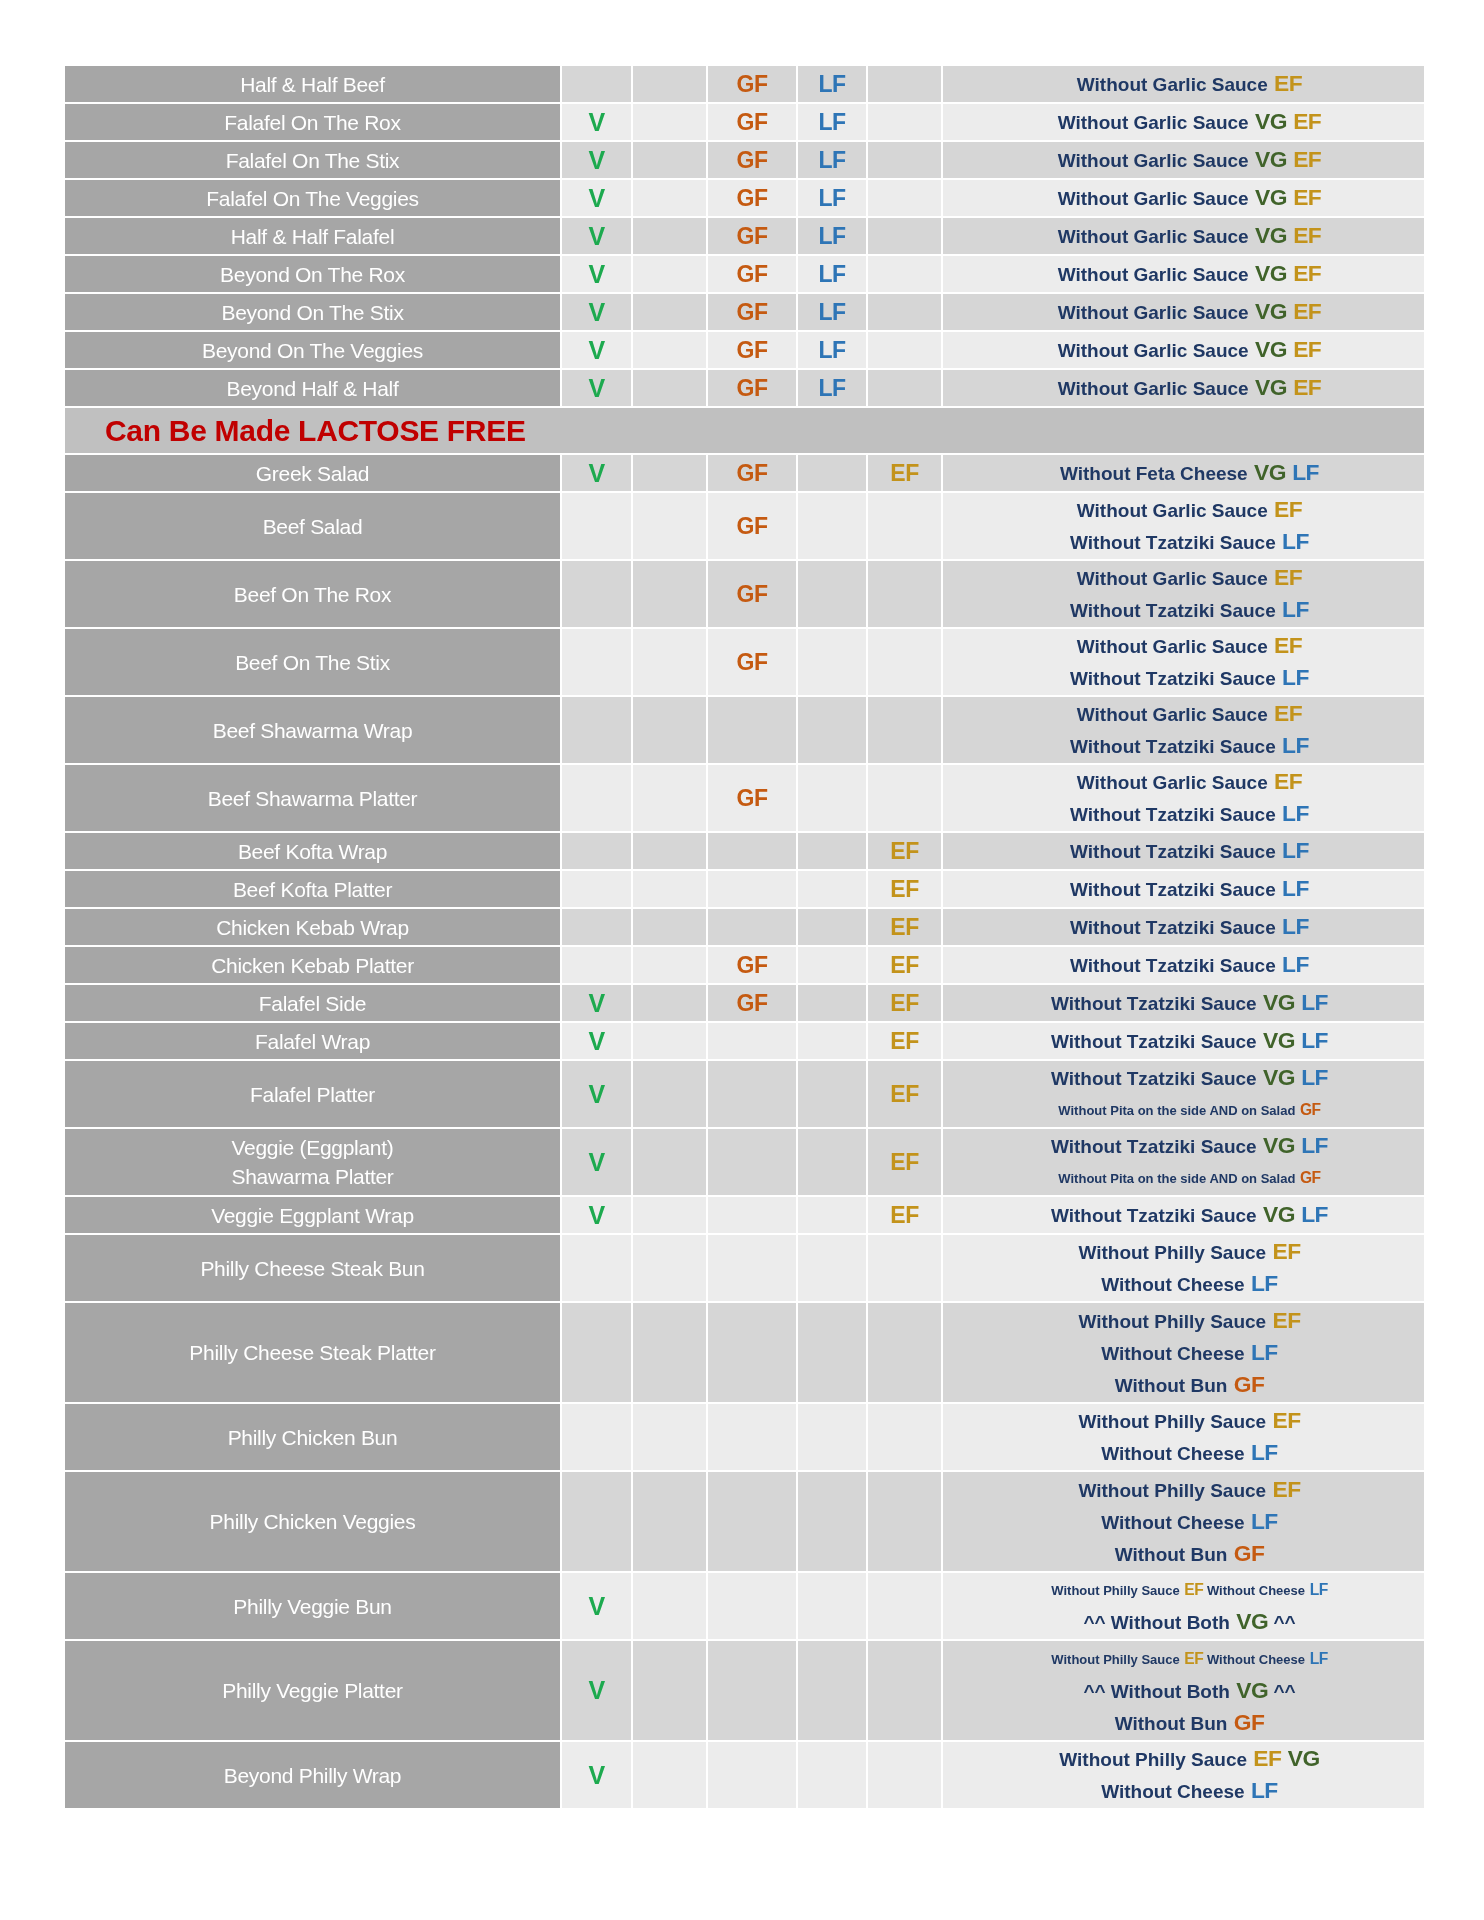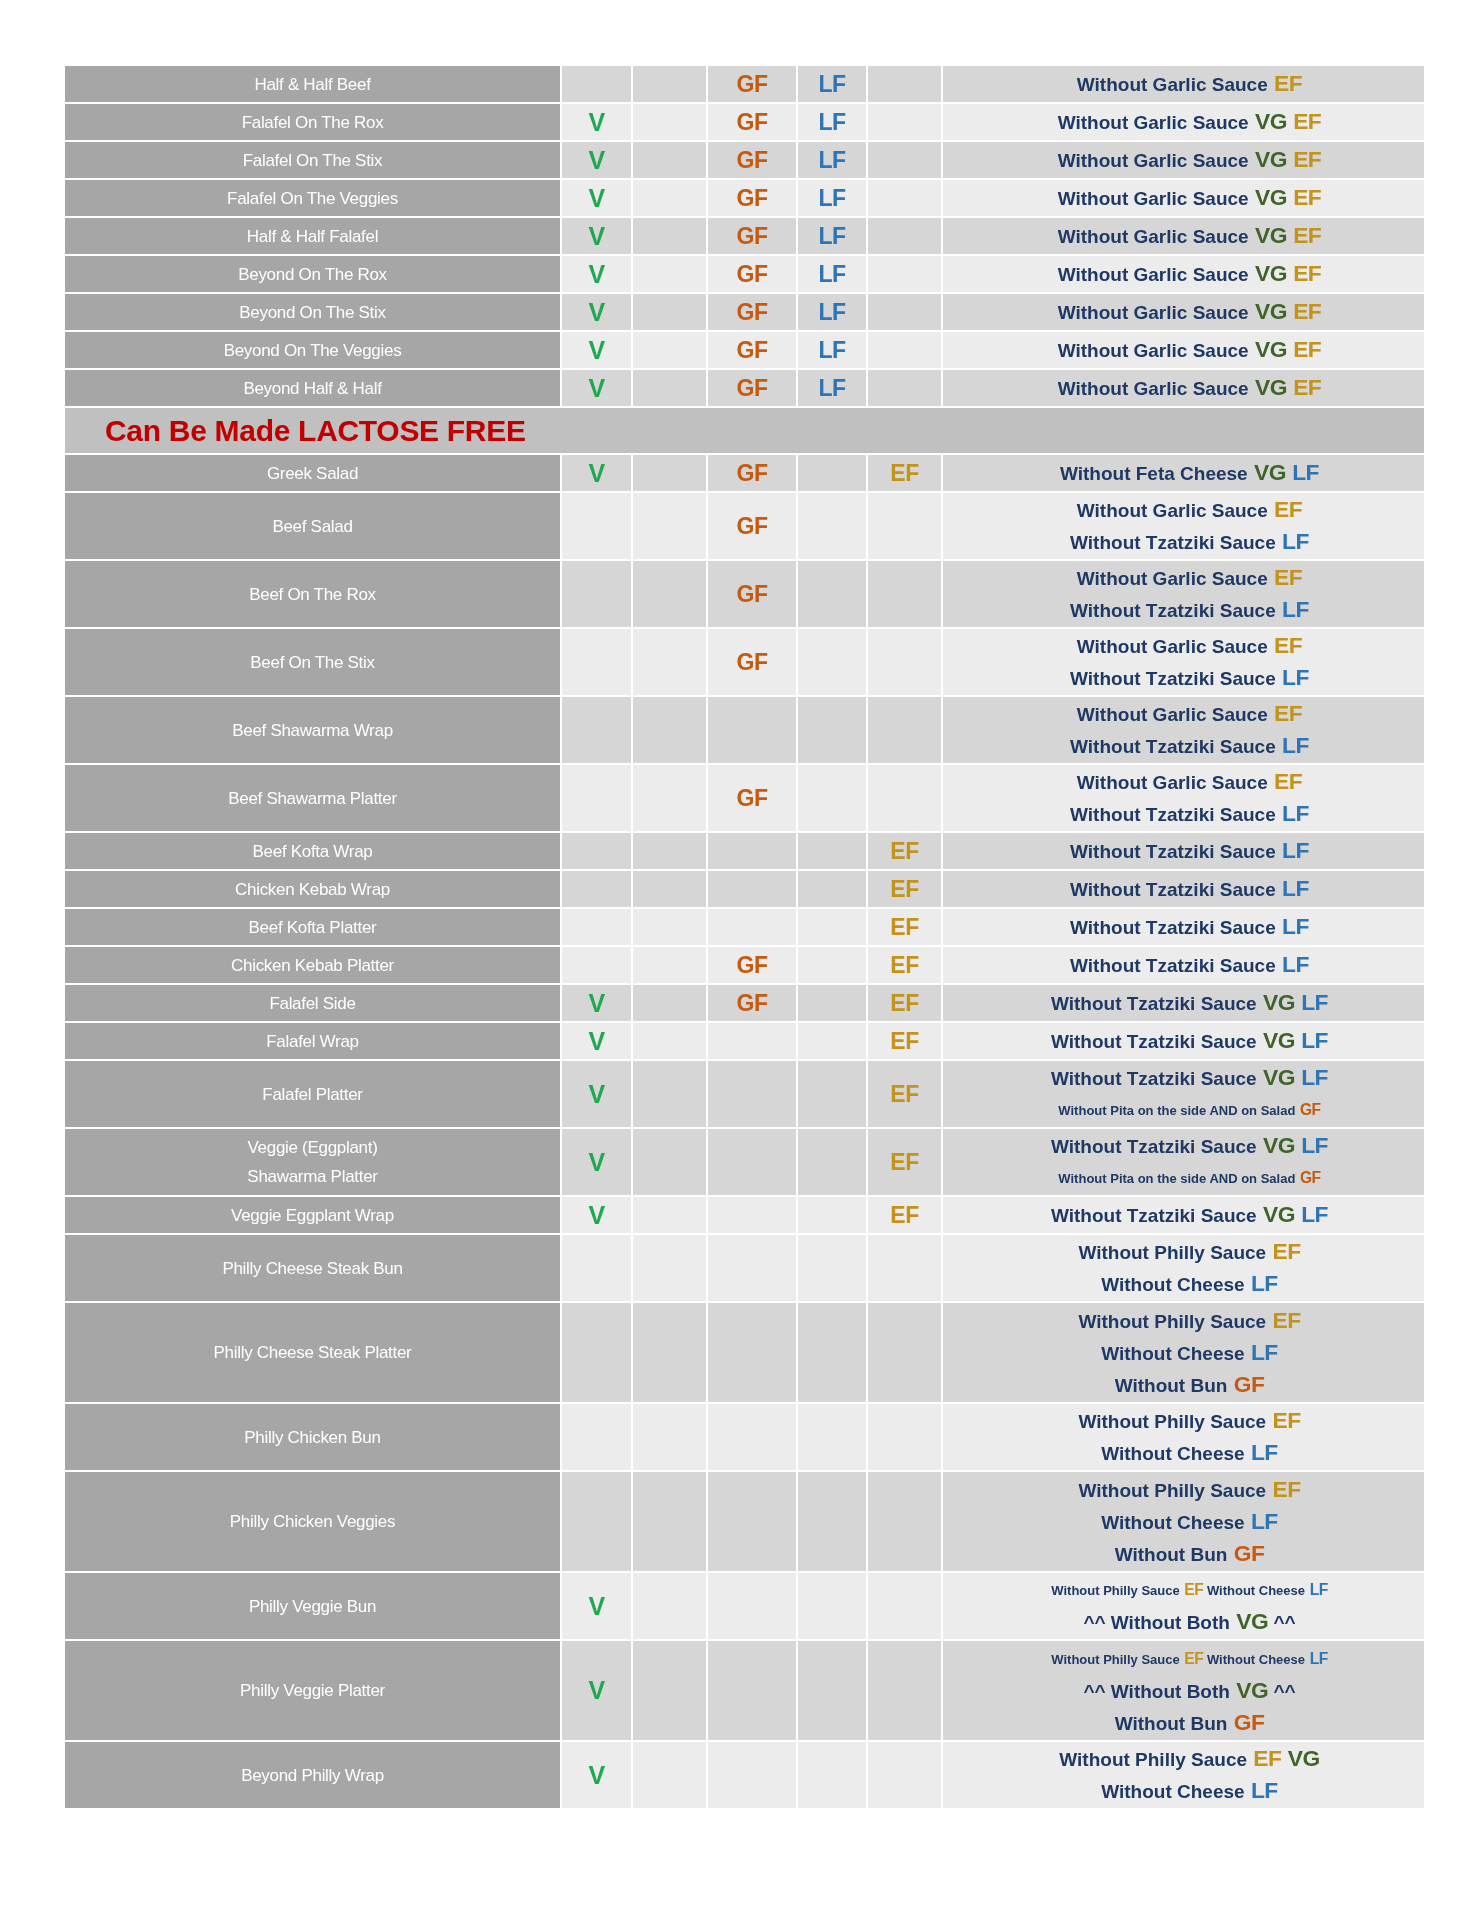"Half & Half Beef" .name-cell { font-size: 17px -> 21px }
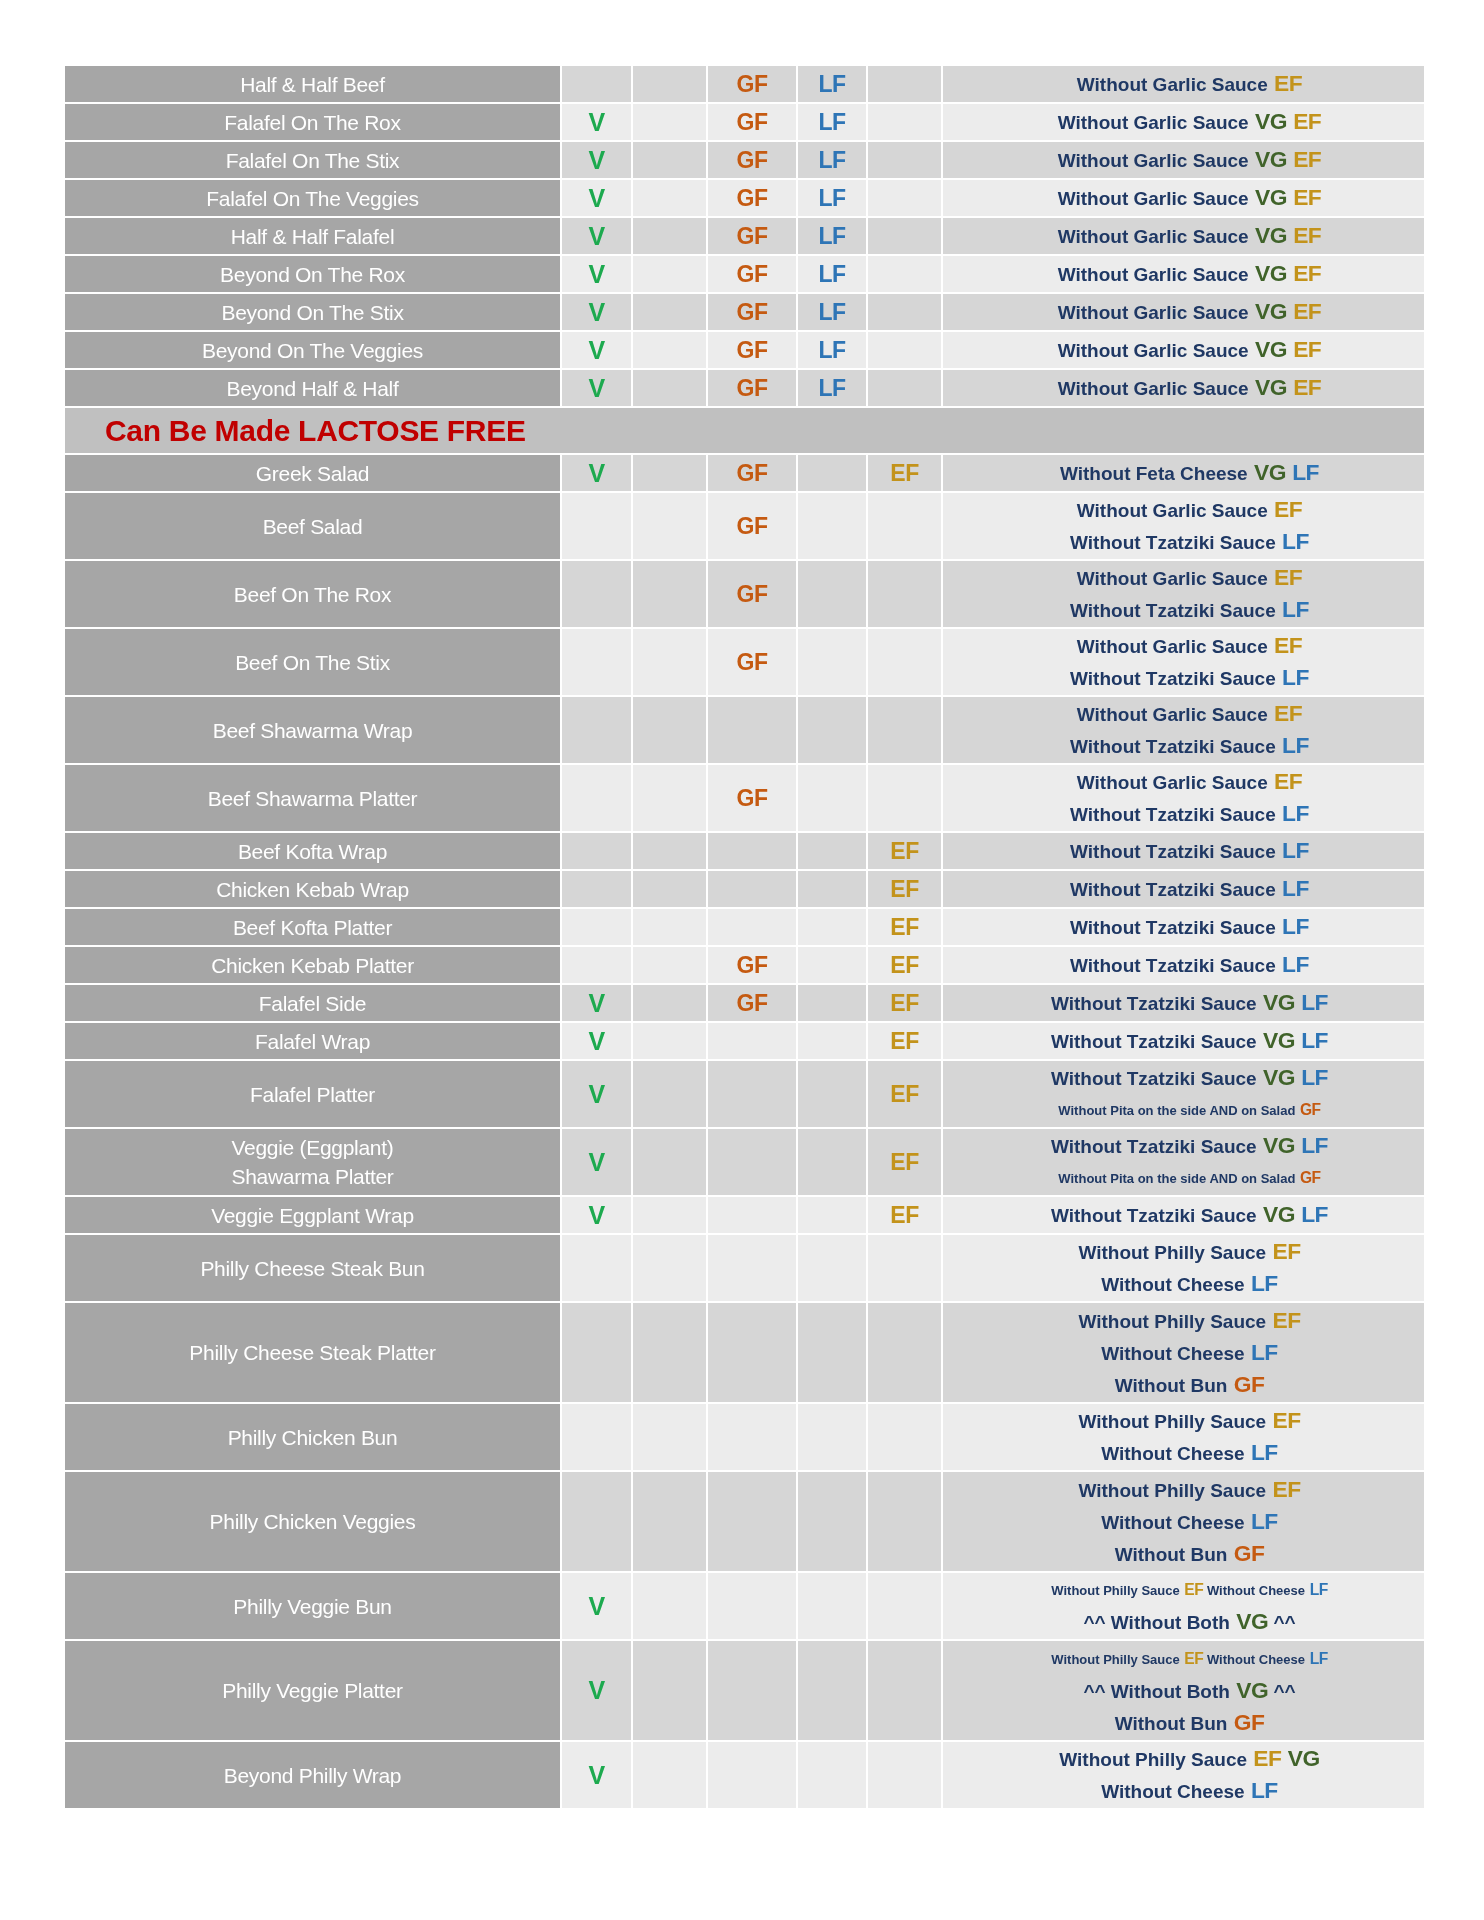"Chicken Kebab Wrap" tr.item-row { order: before "Beef Kofta Platter" -> after "Beef Kofta Platter" }
